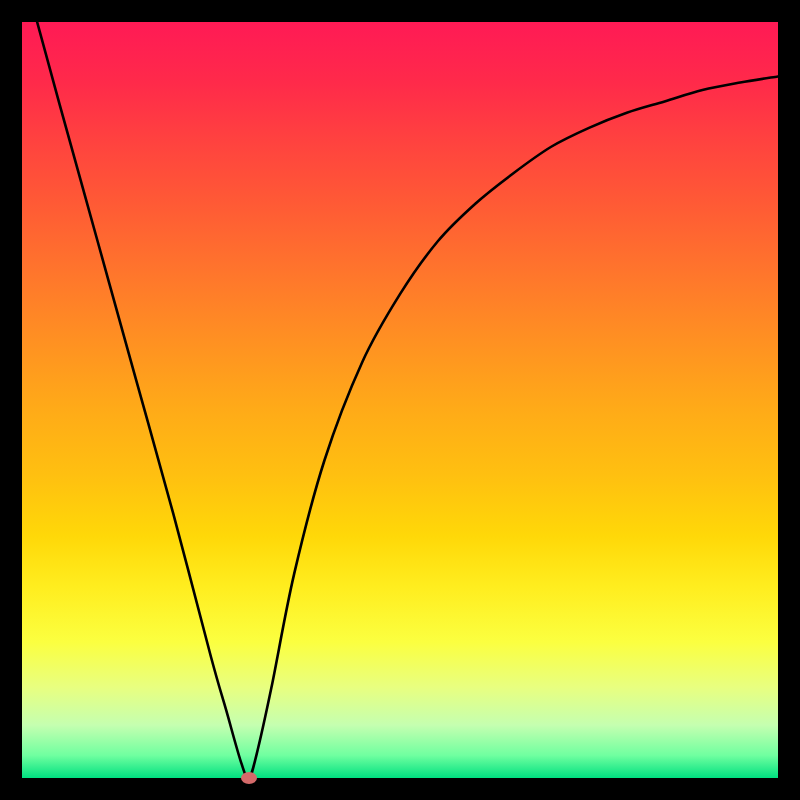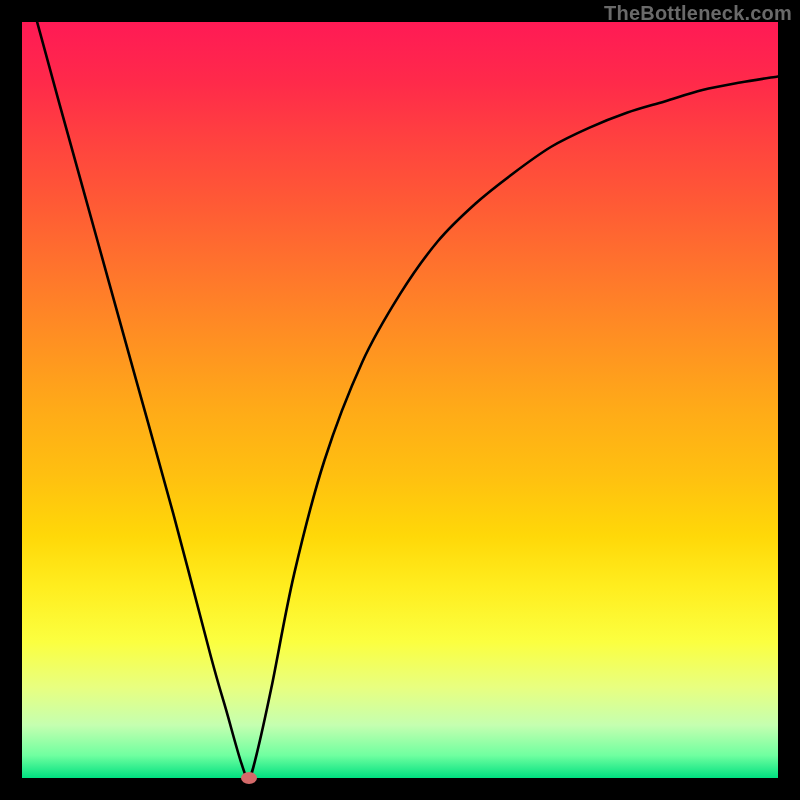"TheBottleneck.com" div.watermark { html: <div>TheBottleneck.com</div> -> none }
